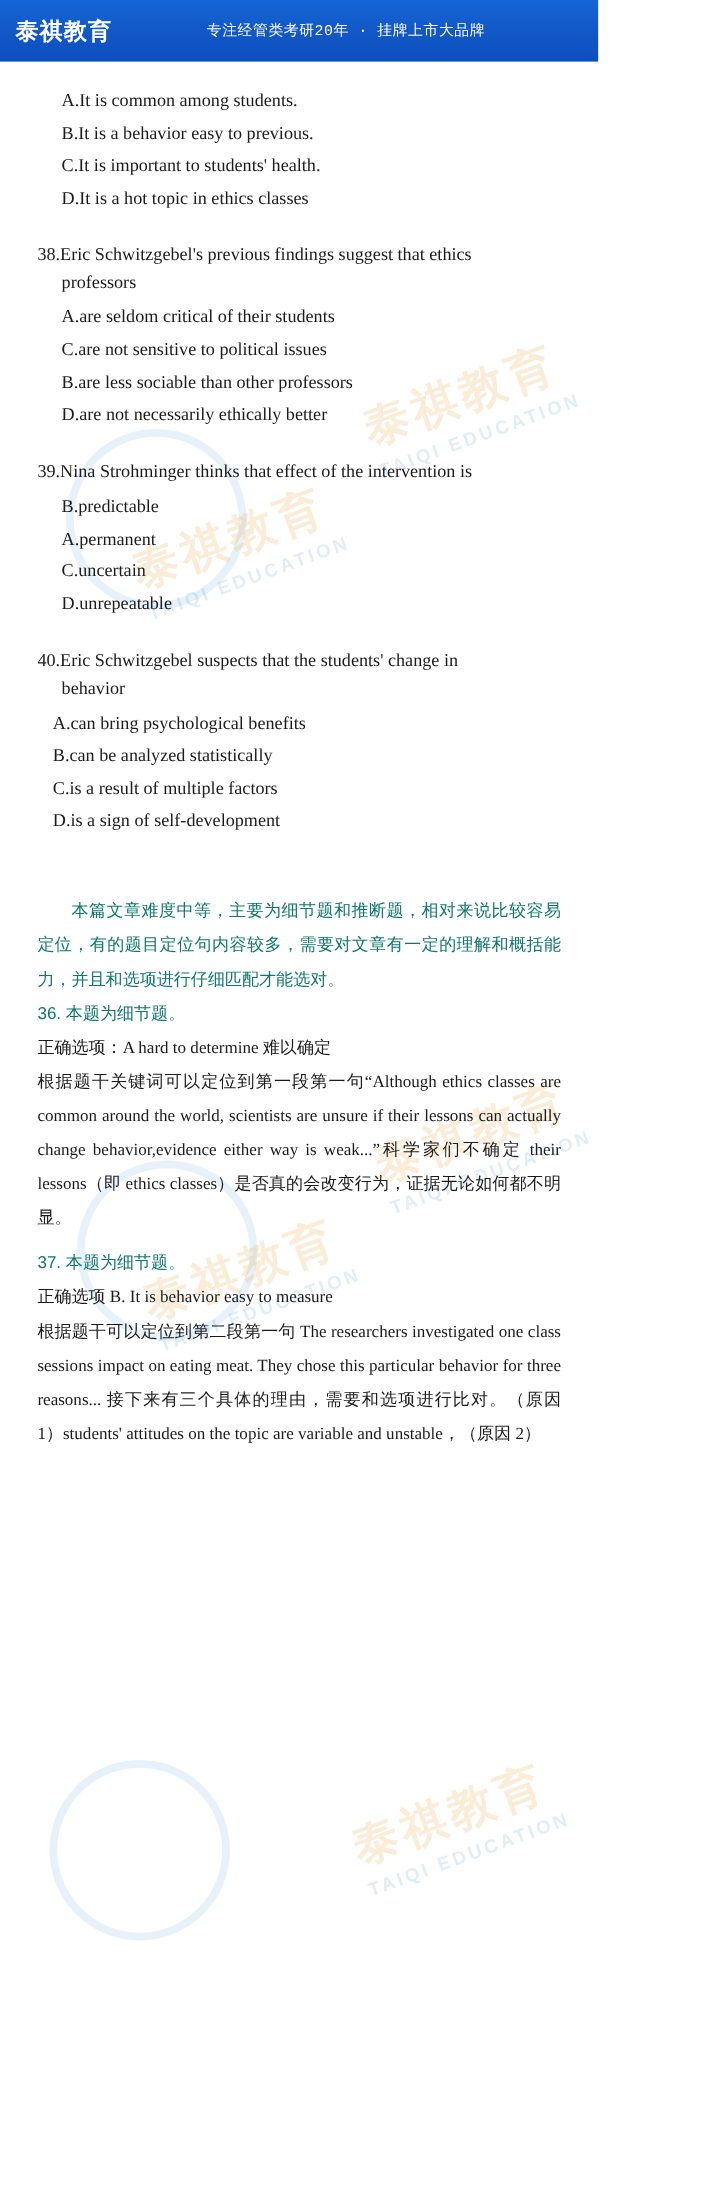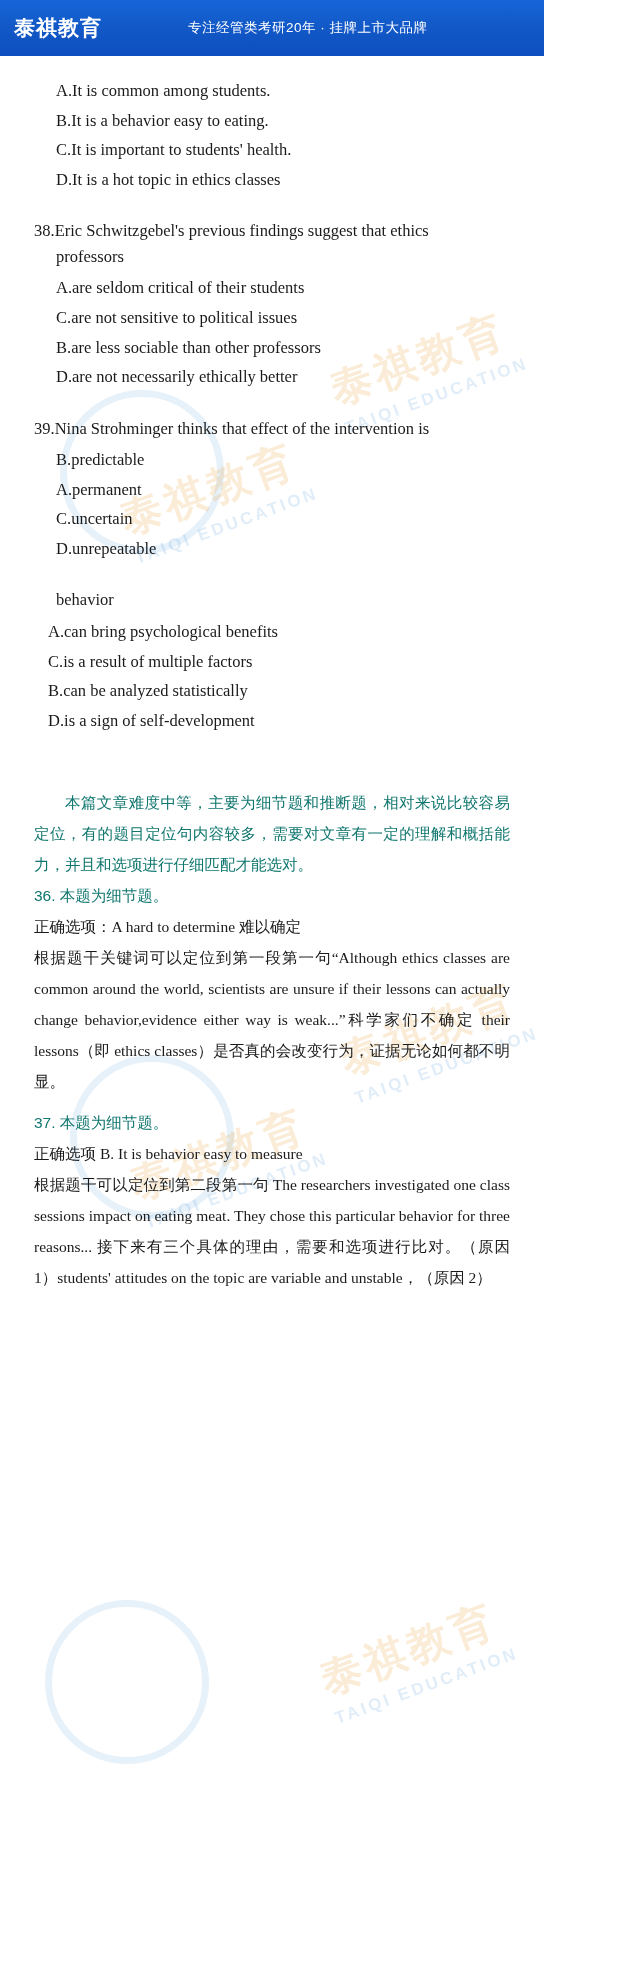"专注经管类考研20年 · 挂牌上市大品牌" .header-slogan { font-family: Liberation Sans, sans-serif -> Liberation Mono, monospace }
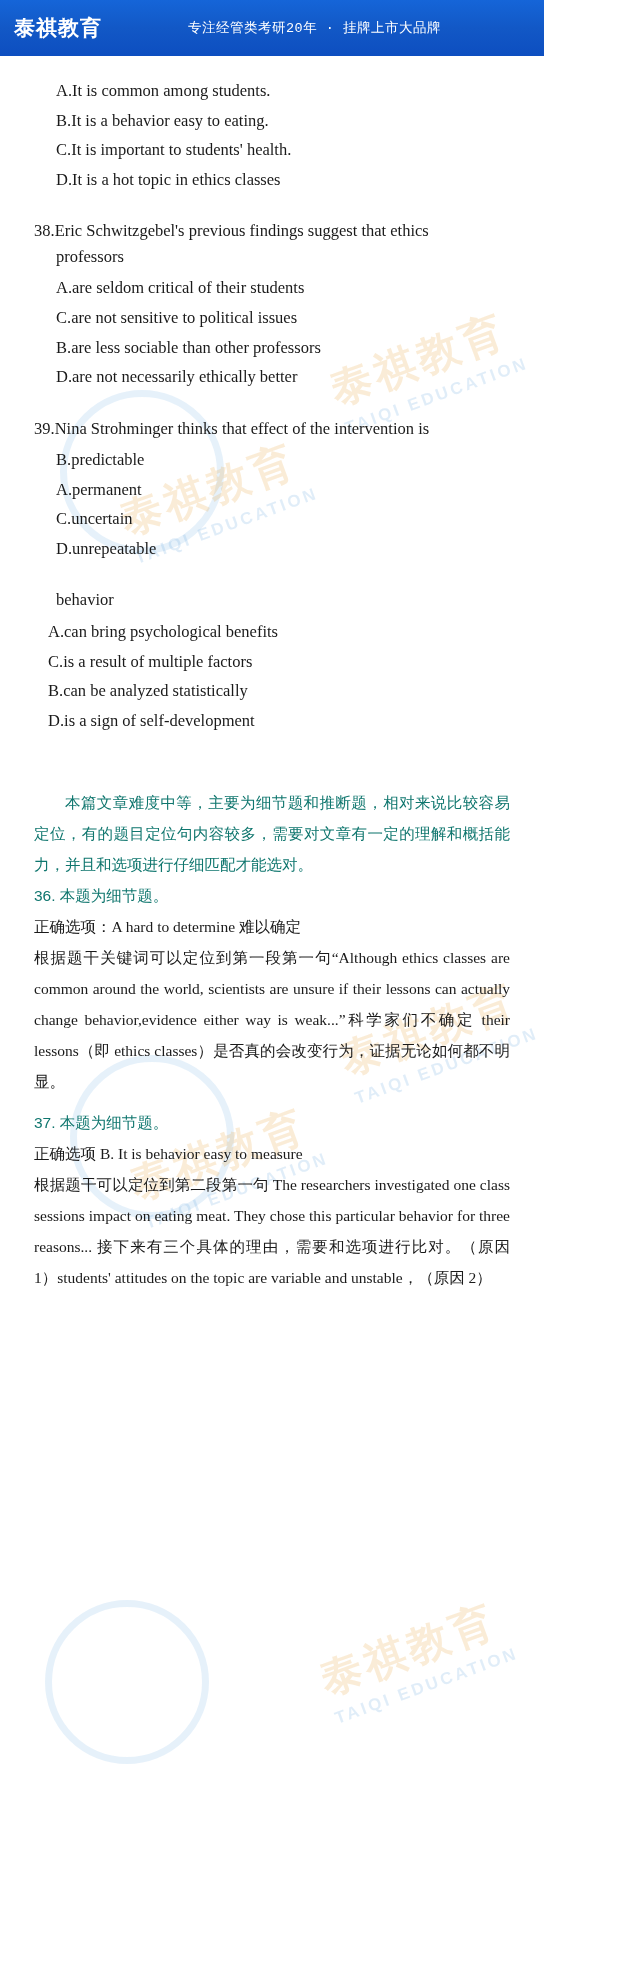"B.It is a behavior easy" div.opt { text: eating -> previous }
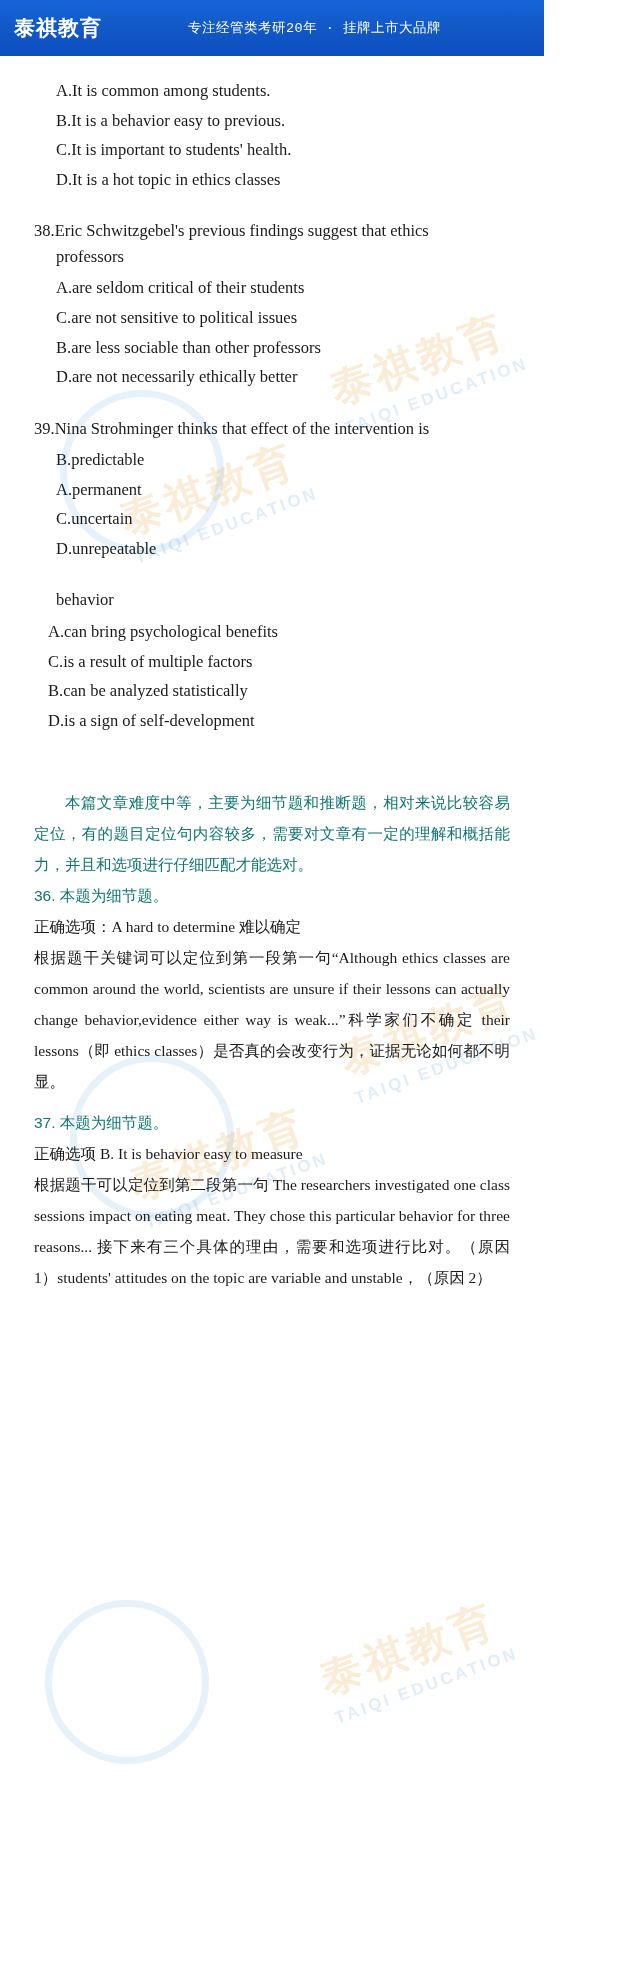"40.Eric Schwitzgebel suspects that the" span { html: none -> <span>40.Eric Schwitzgebel suspects that the students' change in</span> }
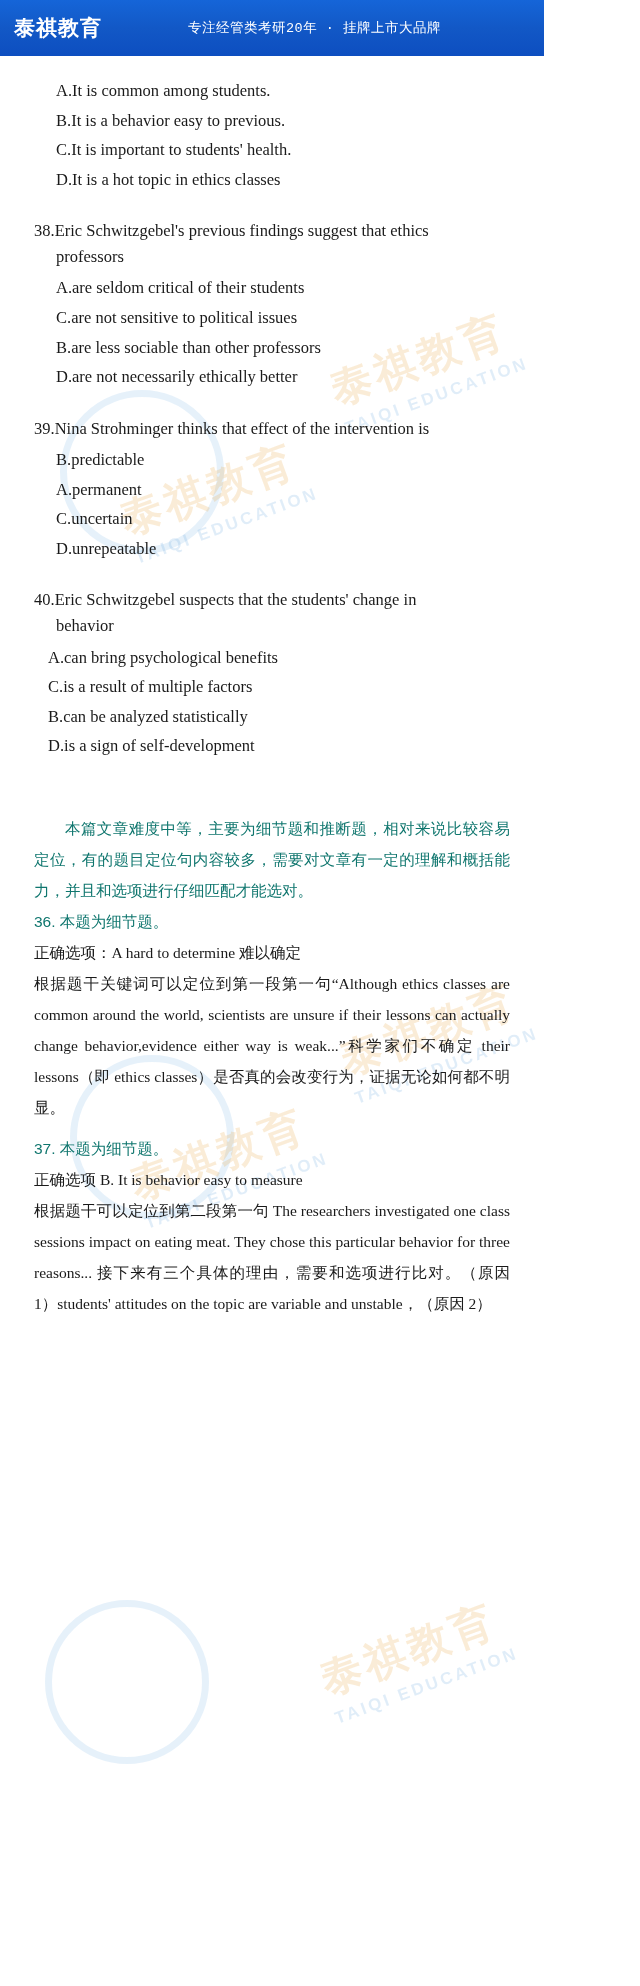"C.is a result of multiple" div.opt { order: before "B.can be analyzed statistically" -> after "B.can be analyzed statistically" }
